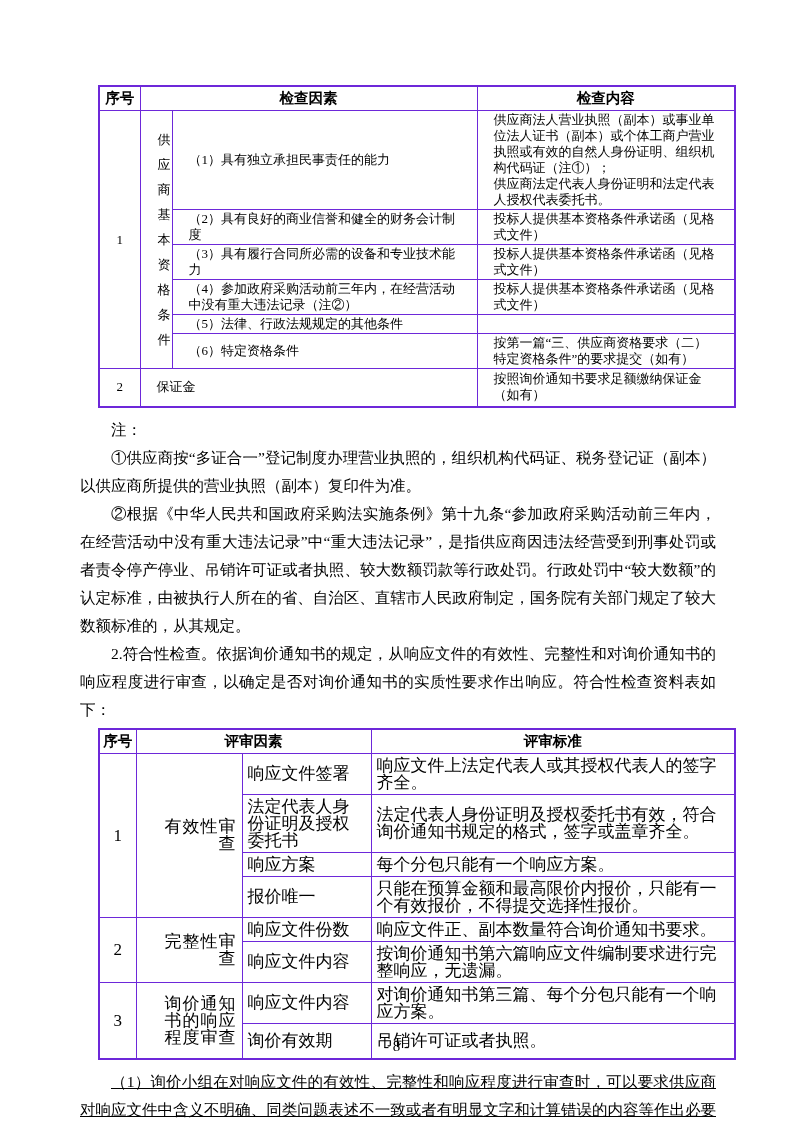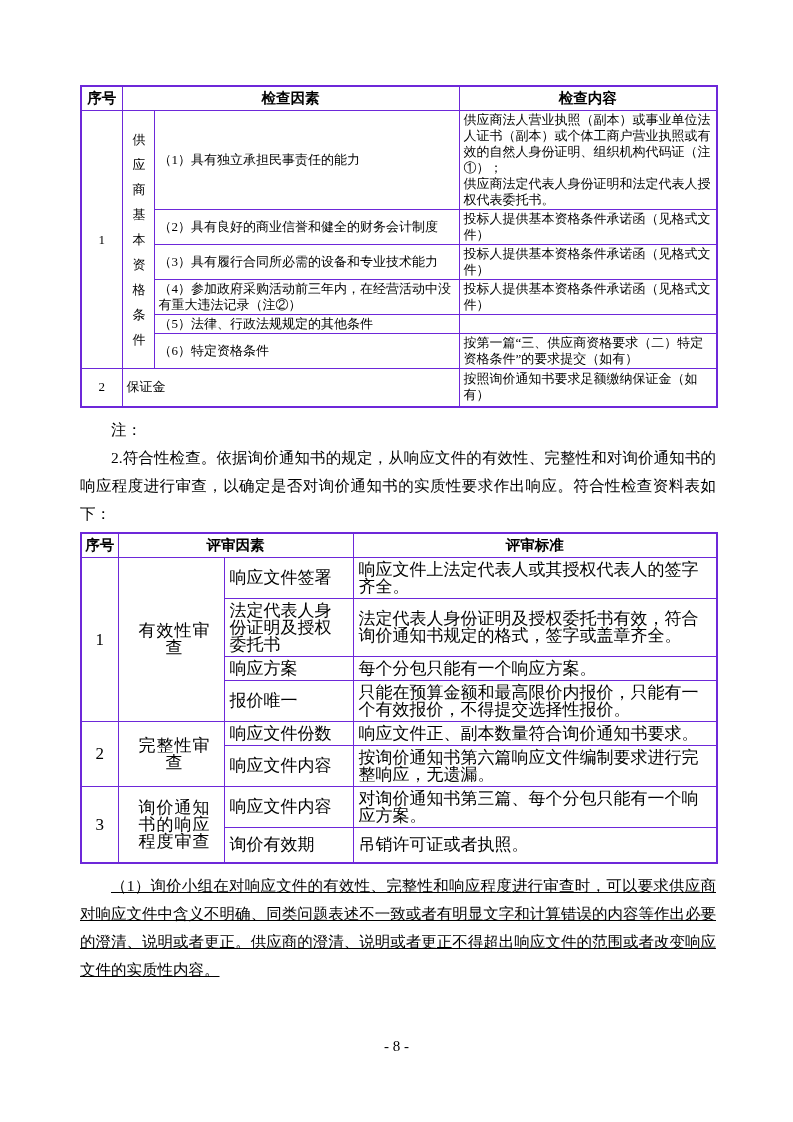"序号" table, th, td { margin-left: none -> 18px }
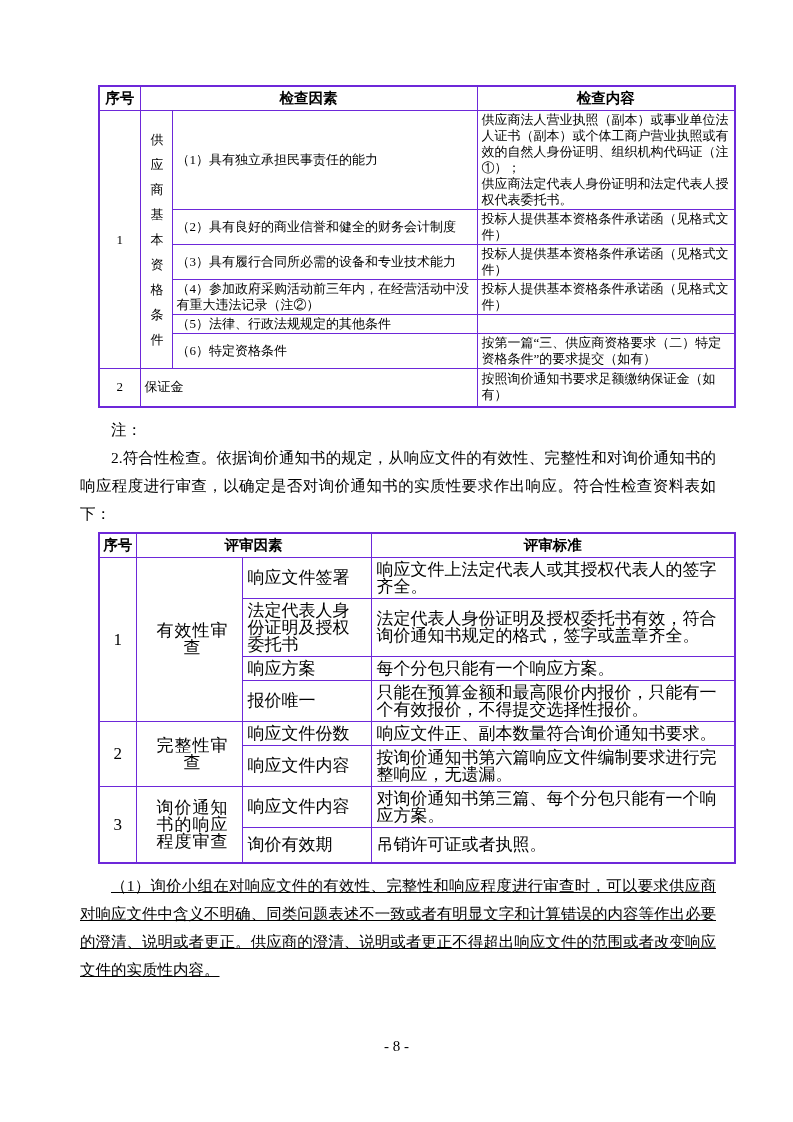"供应商法人营业执照（副本）或事业单位法人证书（副本）或个体工商户营业执照或有效的" td { padding: 1px 4px -> 1px 16px }
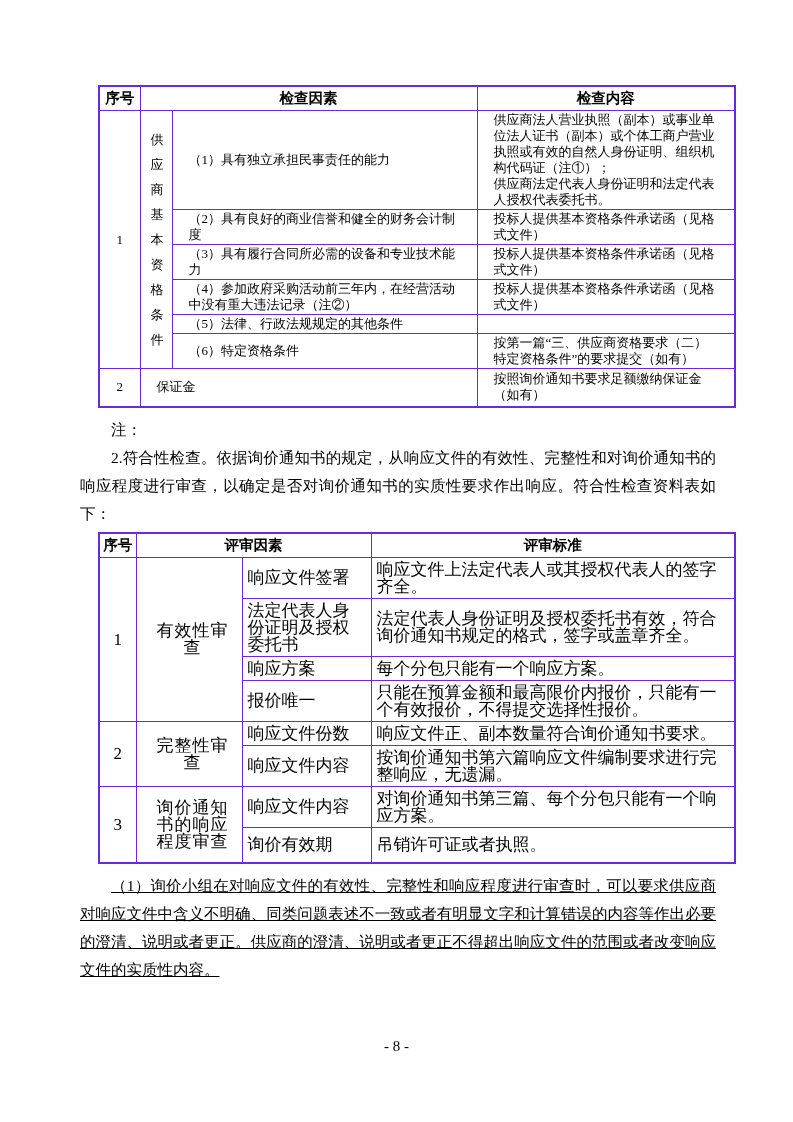"供应商基本资格条件" .t1 .vert { padding: 4px 10px -> 4px 17px }
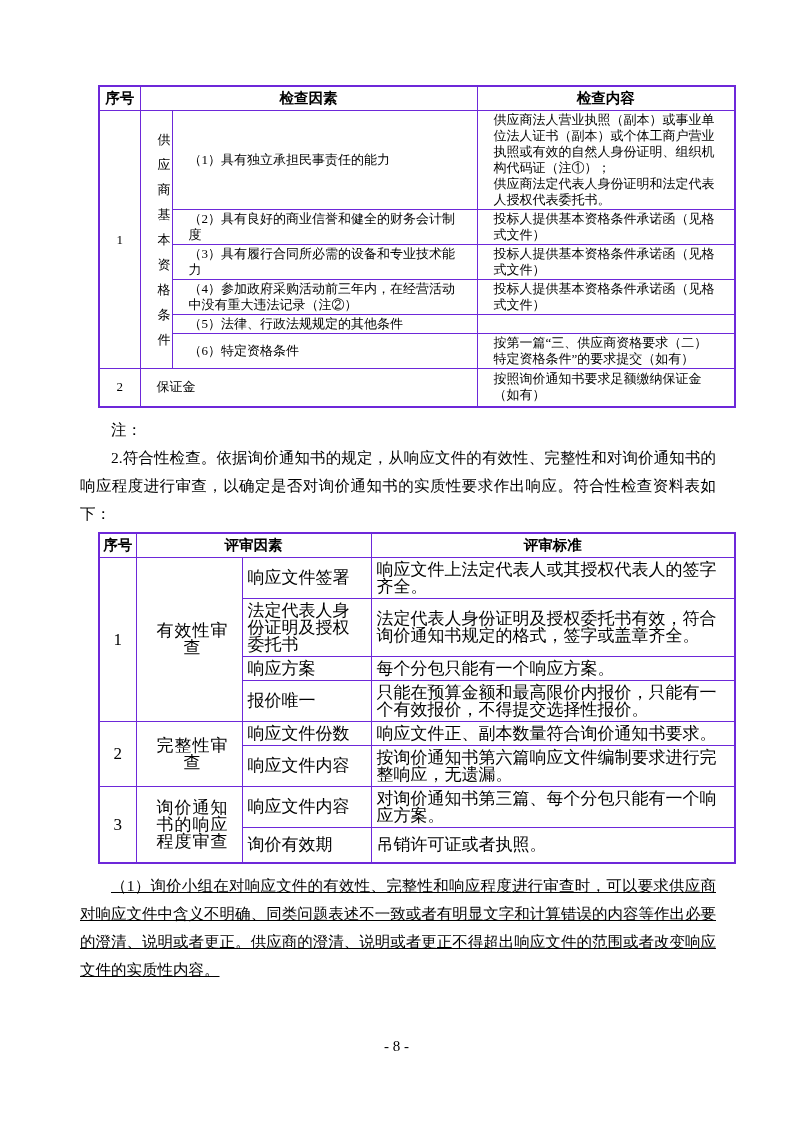"①供应商按“多证合一”登记制度办理营业执照的，组织机构代码证、税务登记证（副本）" div.indent { html: none -> <div>①供应商按“多证合一”登记制度办理营业执照的，组织机构代码证、税务登记证（副本）以供应商所提供的营业执照（副本）复印件为准。</div> }
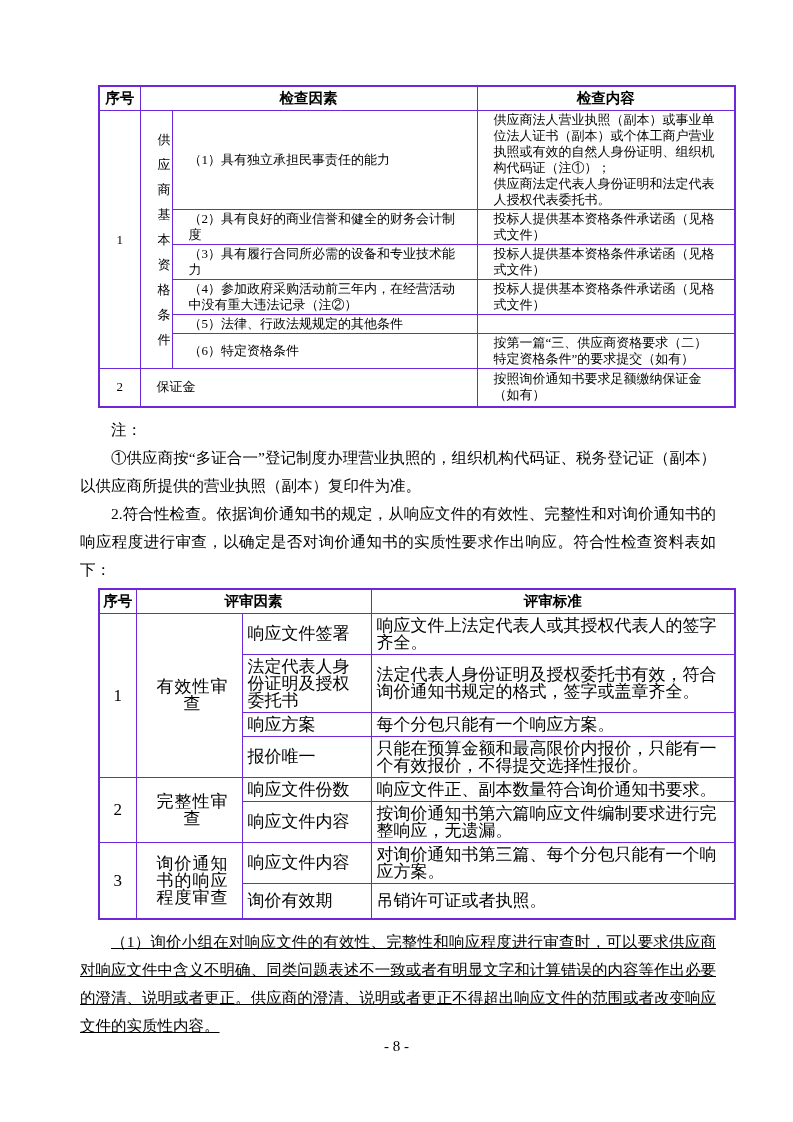"②根据《中华人民共和国政府采购法实施条例》第十九条“参加政府采购活动前三年内，在" div.indent { html: none -> <div>②根据《中华人民共和国政府采购法实施条例》第十九条“参加政府采购活动前三年内，在经营活动中没有重大违法记录”中“重大违法记录”，是指供应商因违法经营受到刑事处罚或者责令停产停业、吊销许可证或者执照、较大数额罚款等行政处罚。行政处罚中“较大数额”的认定标准，由被执行人所在的省、自治区、直辖市人民政府制定，国务院有关部门规定了较大数额标准的，从其规定。</div> }
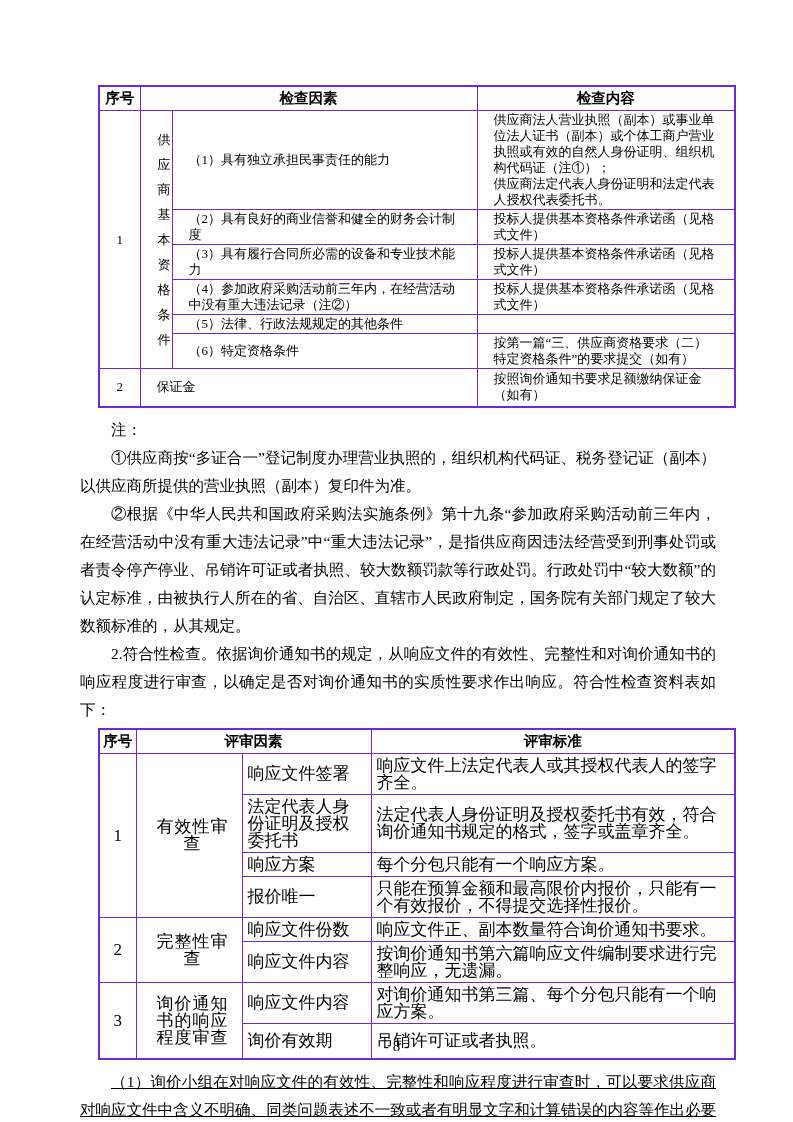"有效性审查" .t2 .cat { text-align: center -> right }
